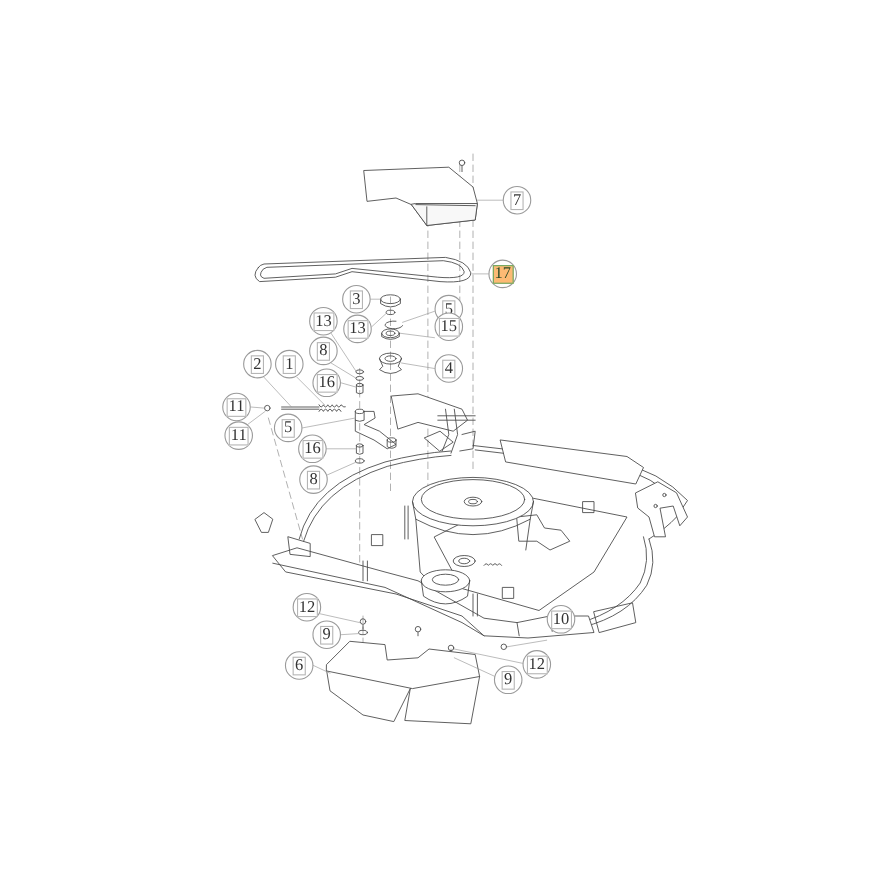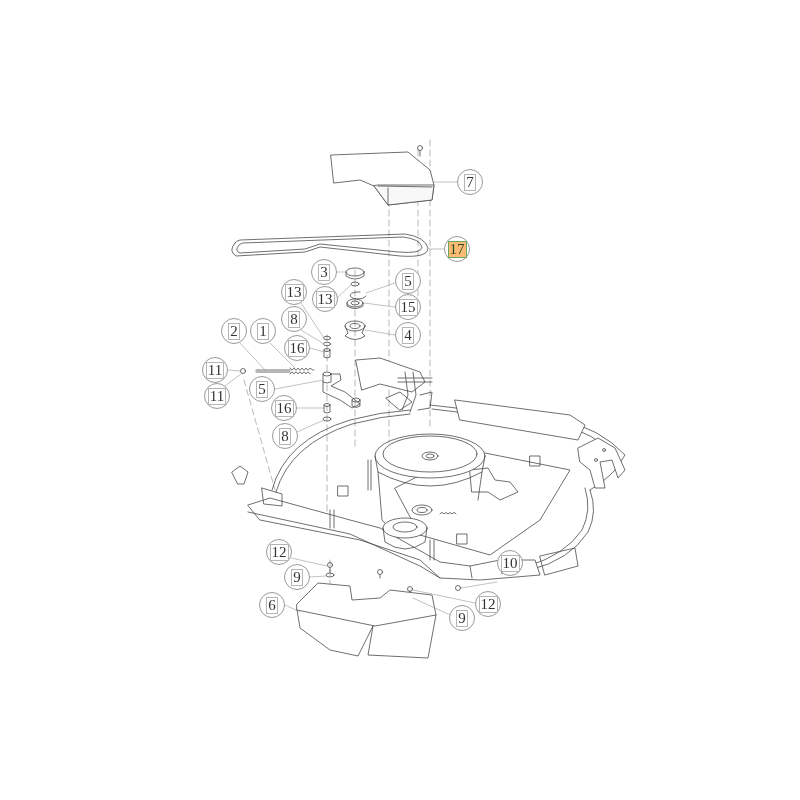"15" div.callout { top: 294px -> 284px }
